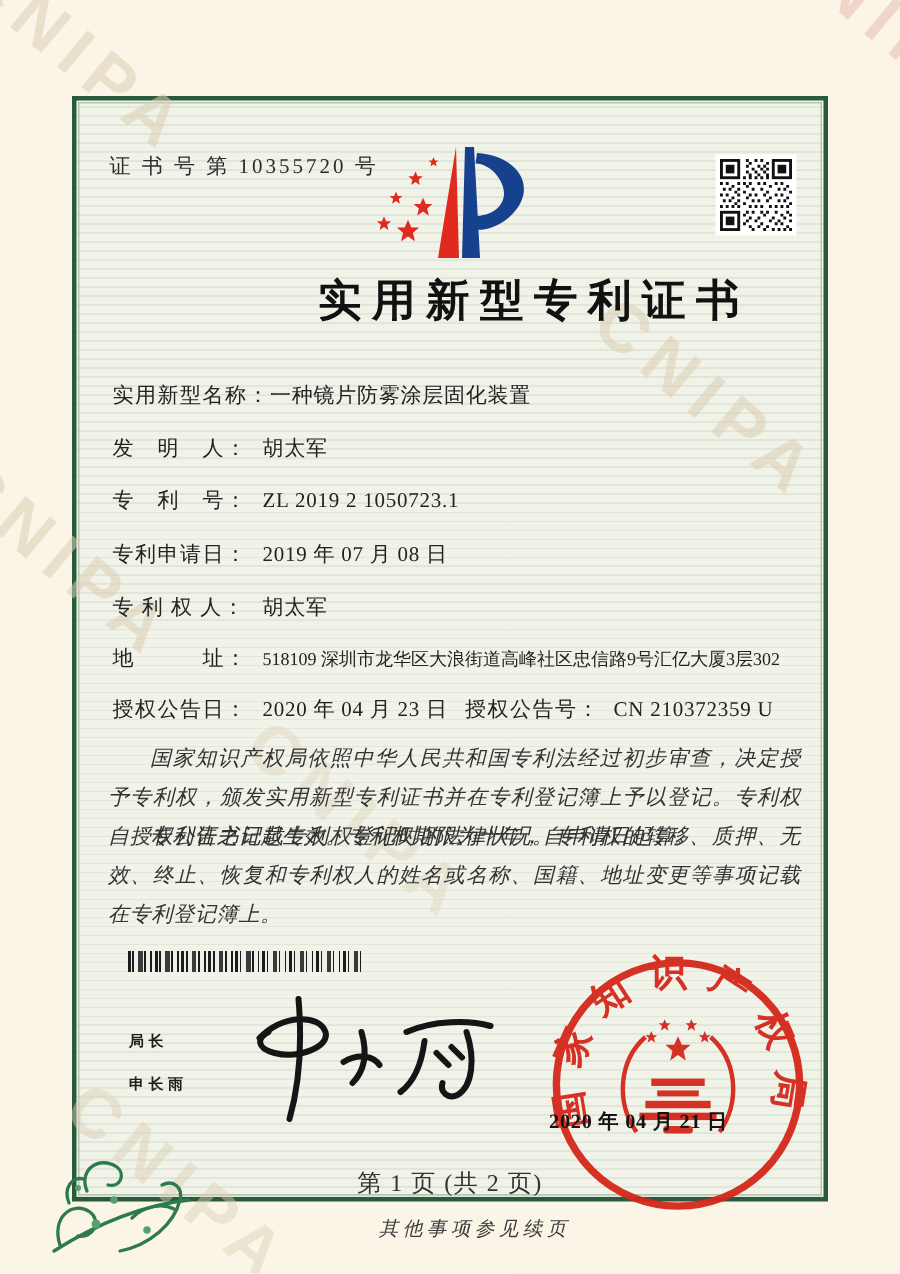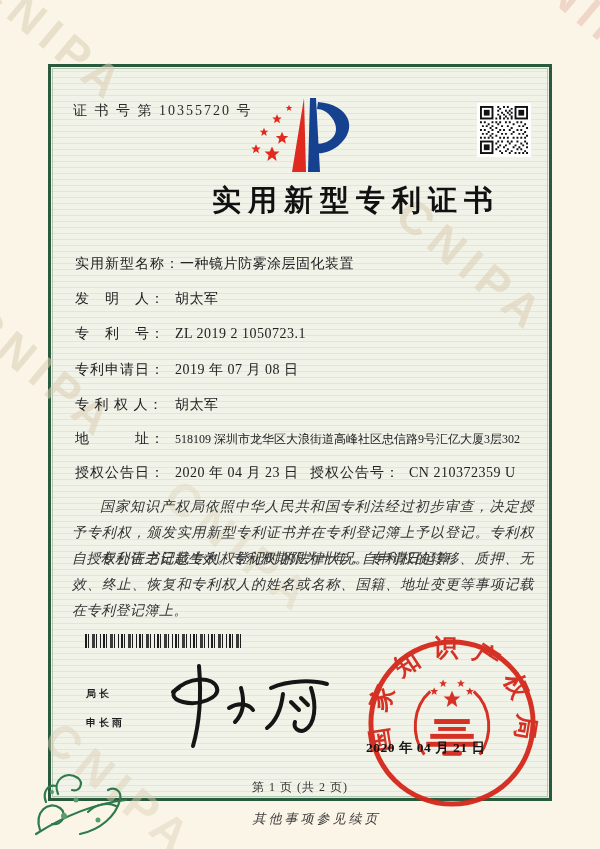"第 1 页 (共 2" .page-num { font-size: 12px -> 16px }
